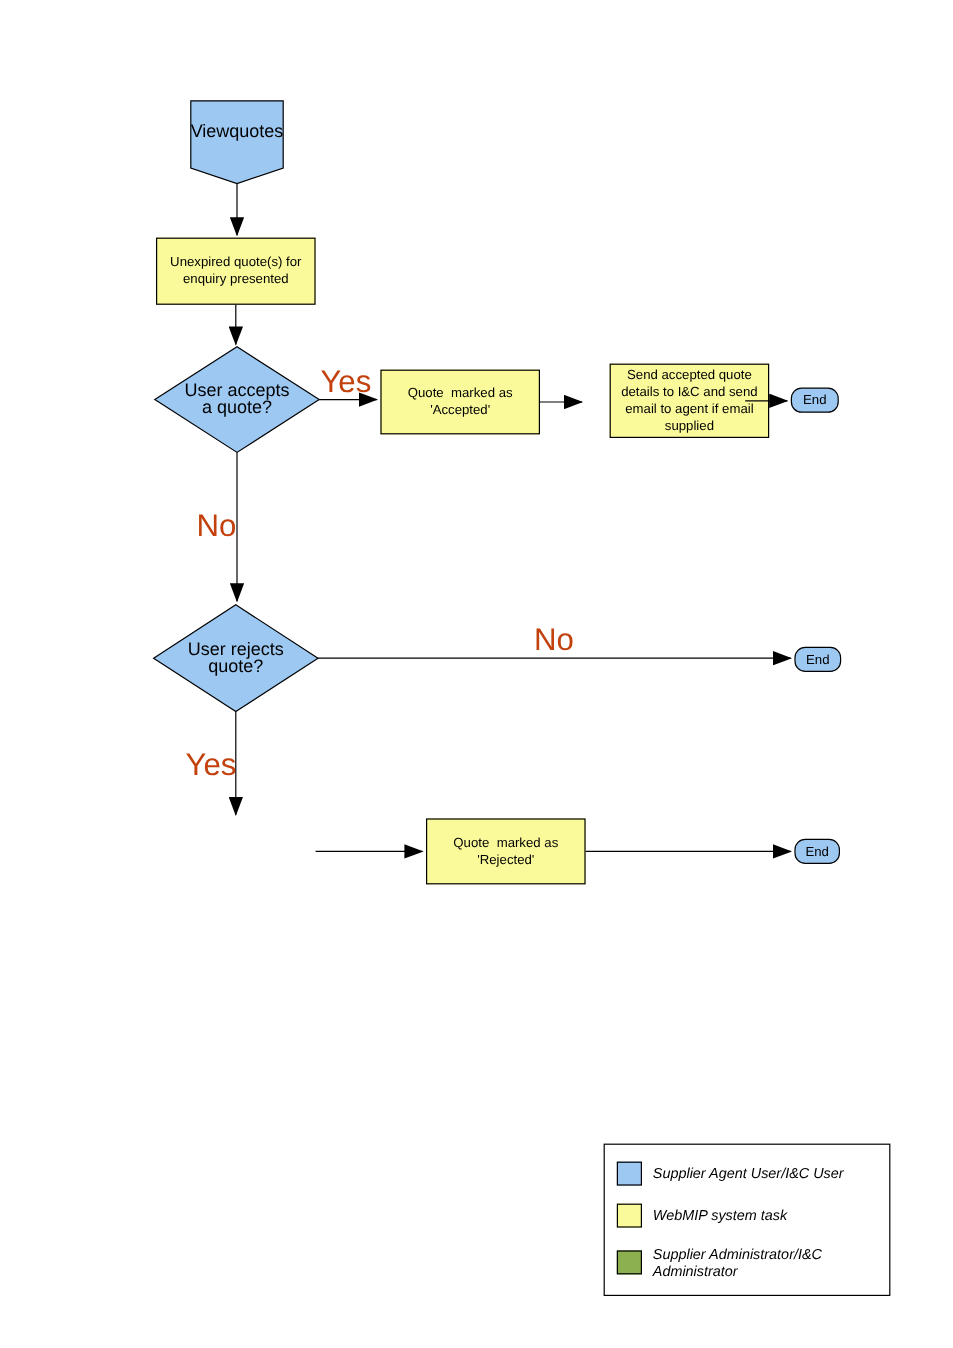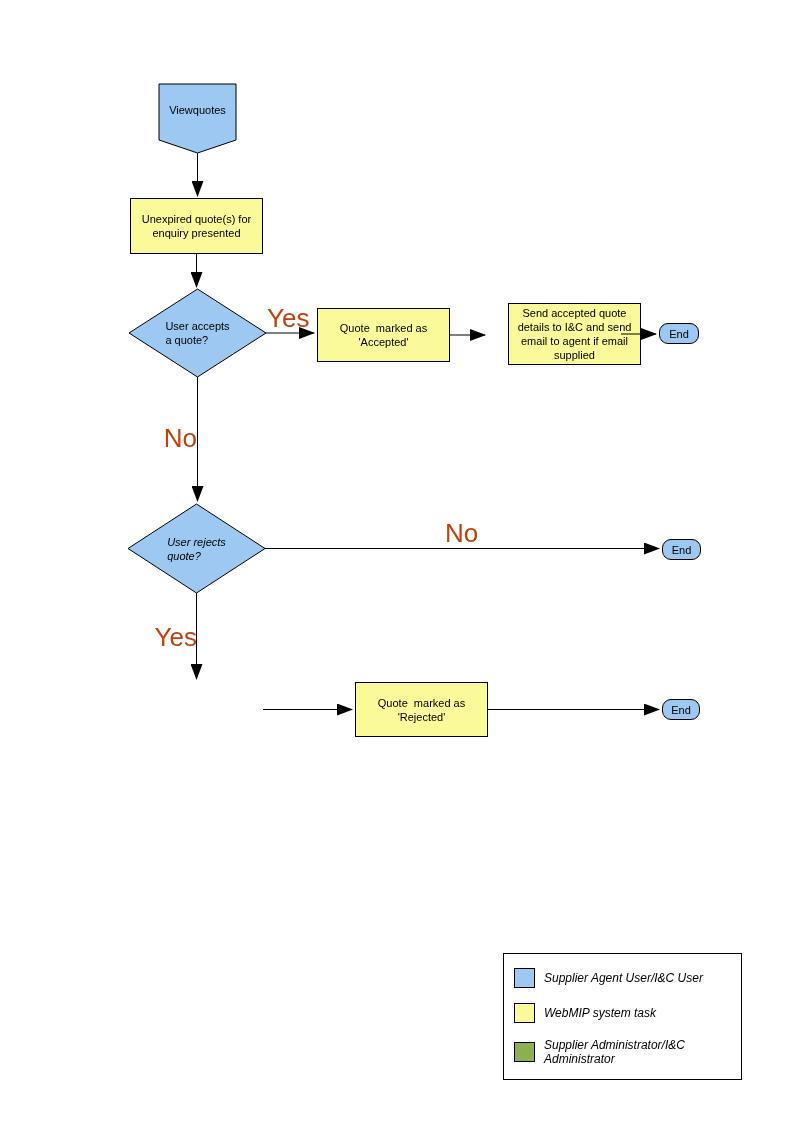"Viewquotes" .shape-label { font-size: 11px -> 15px; text-align: none -> center }
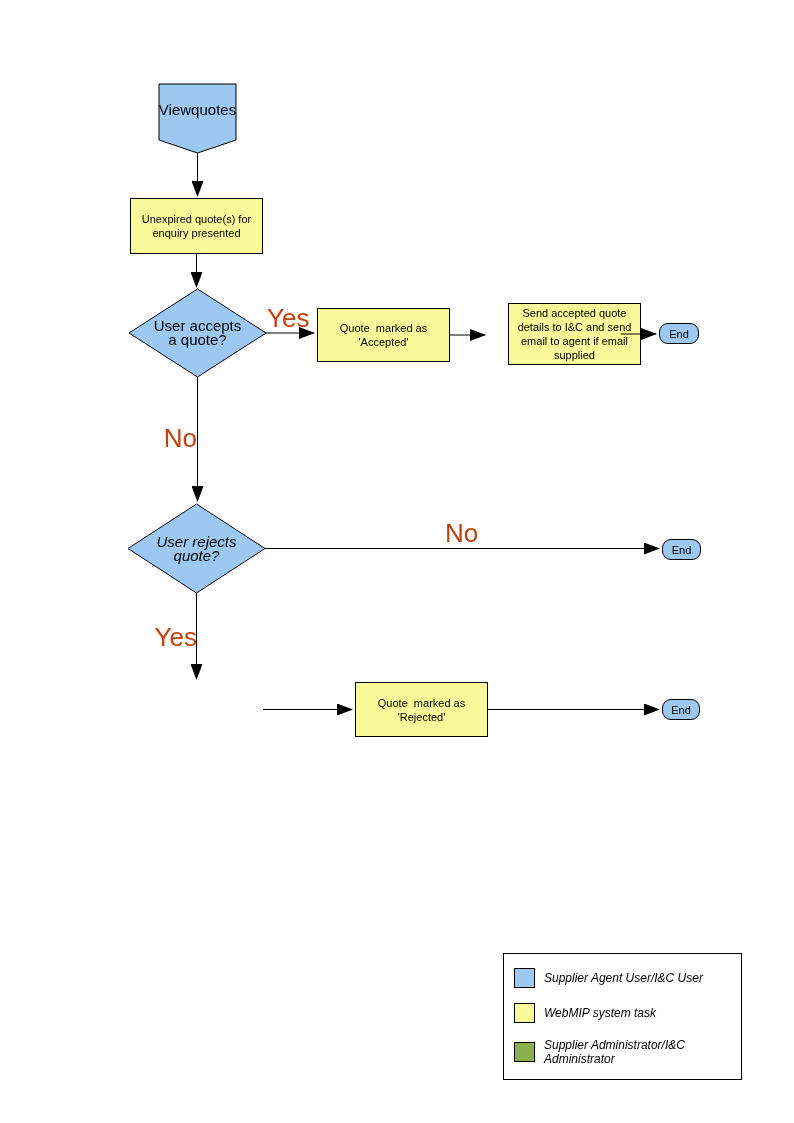"User rejects" div.abs { font-style: italic -> none }
